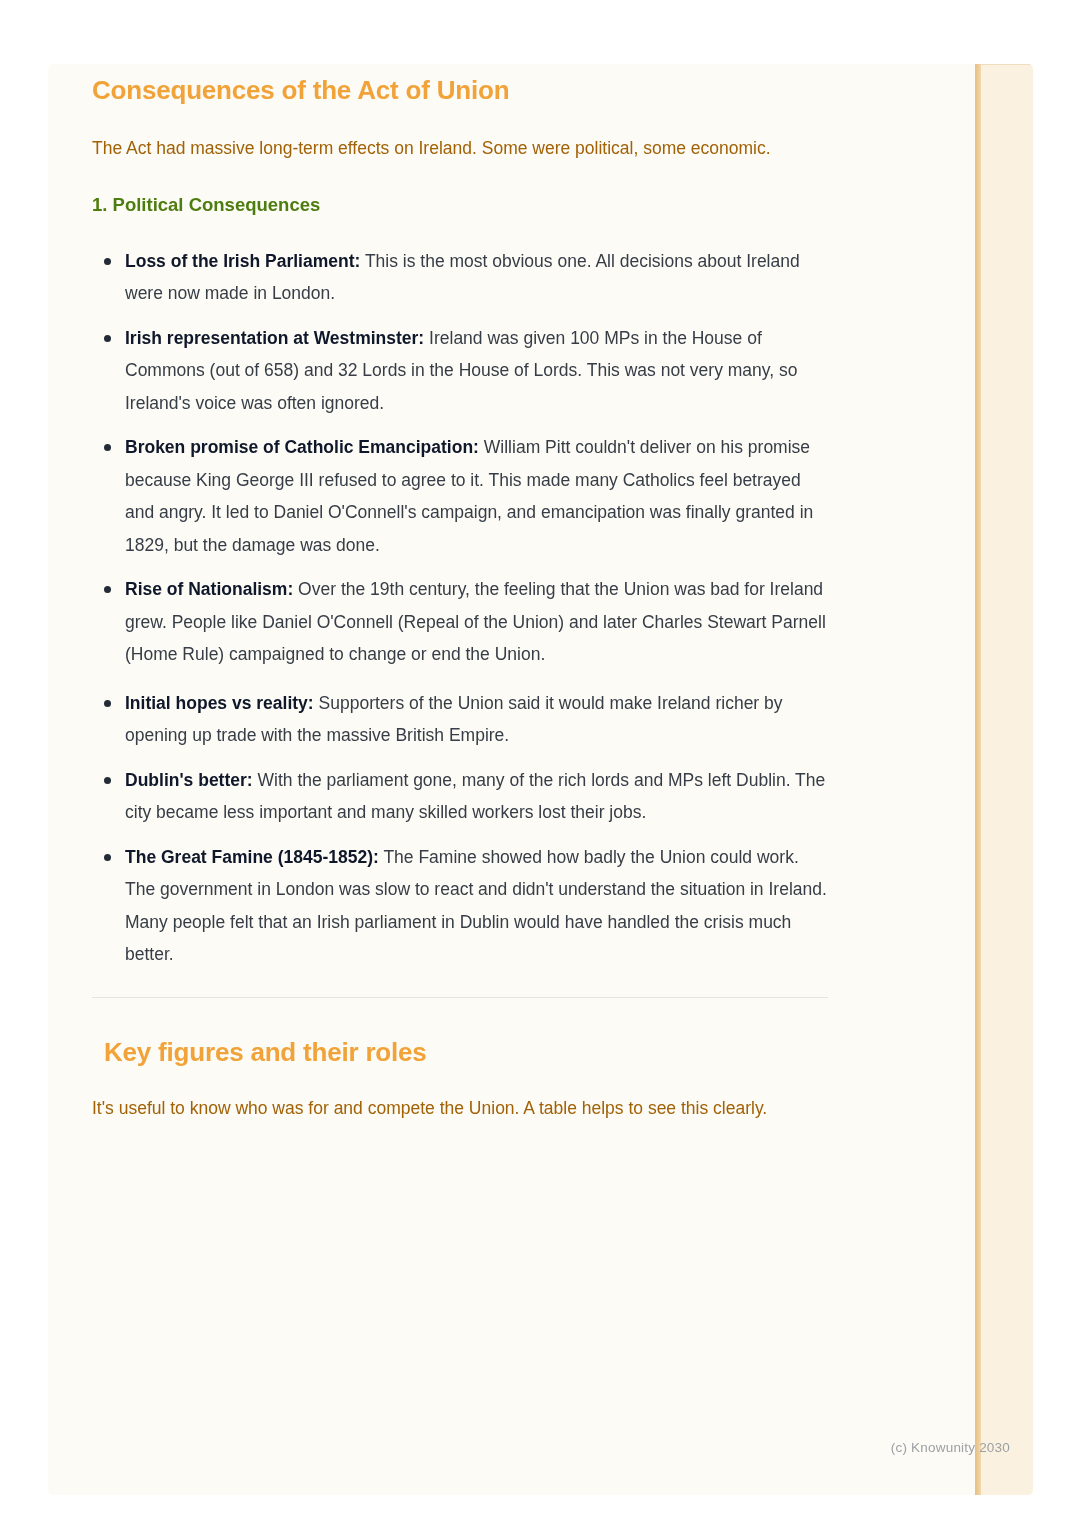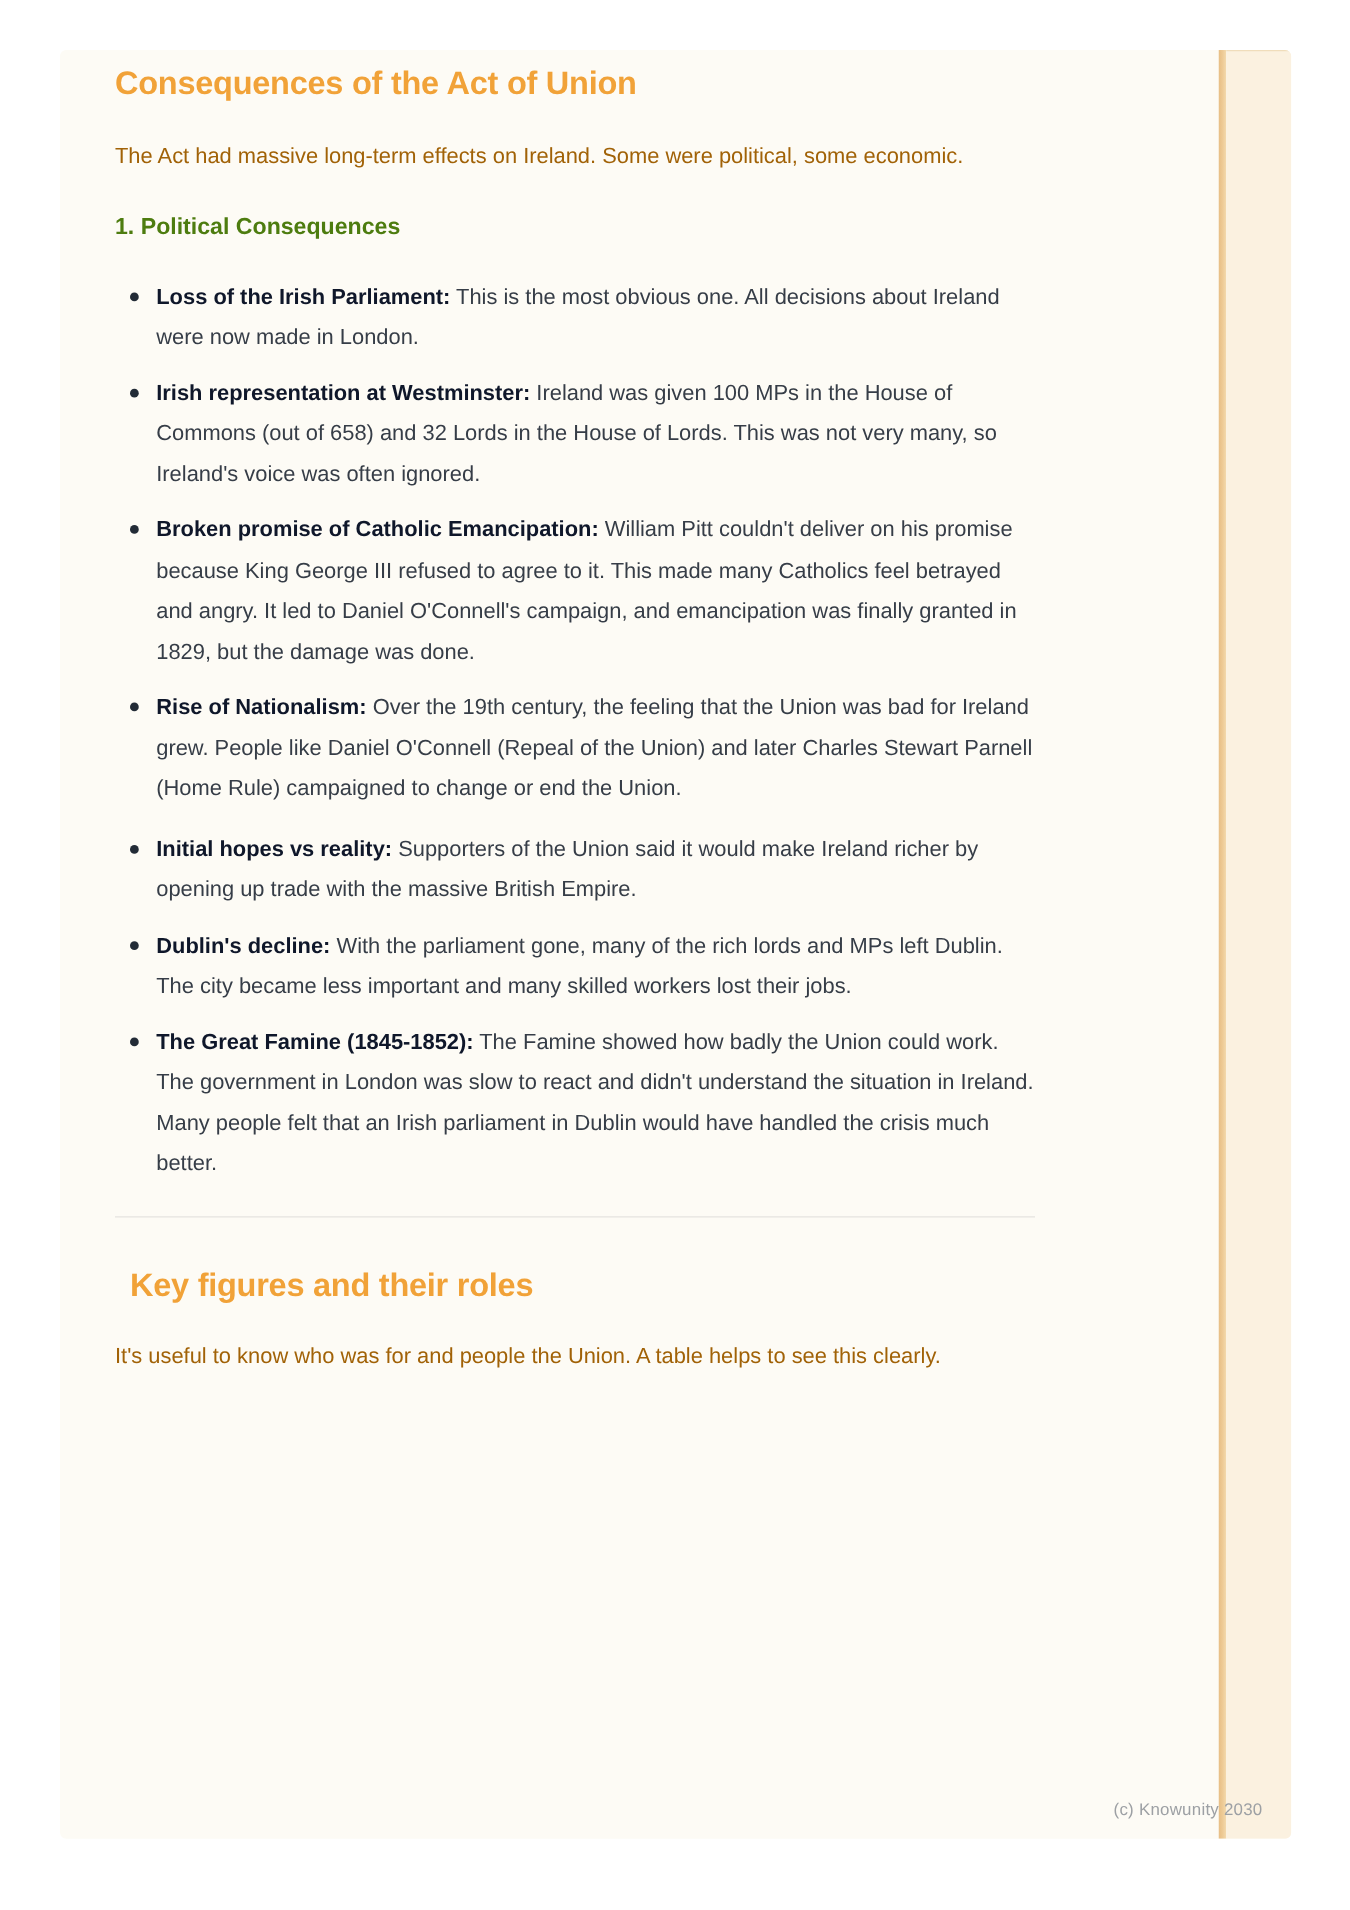"Consequences of the Act of" .page-card { top: 40px -> 64px }
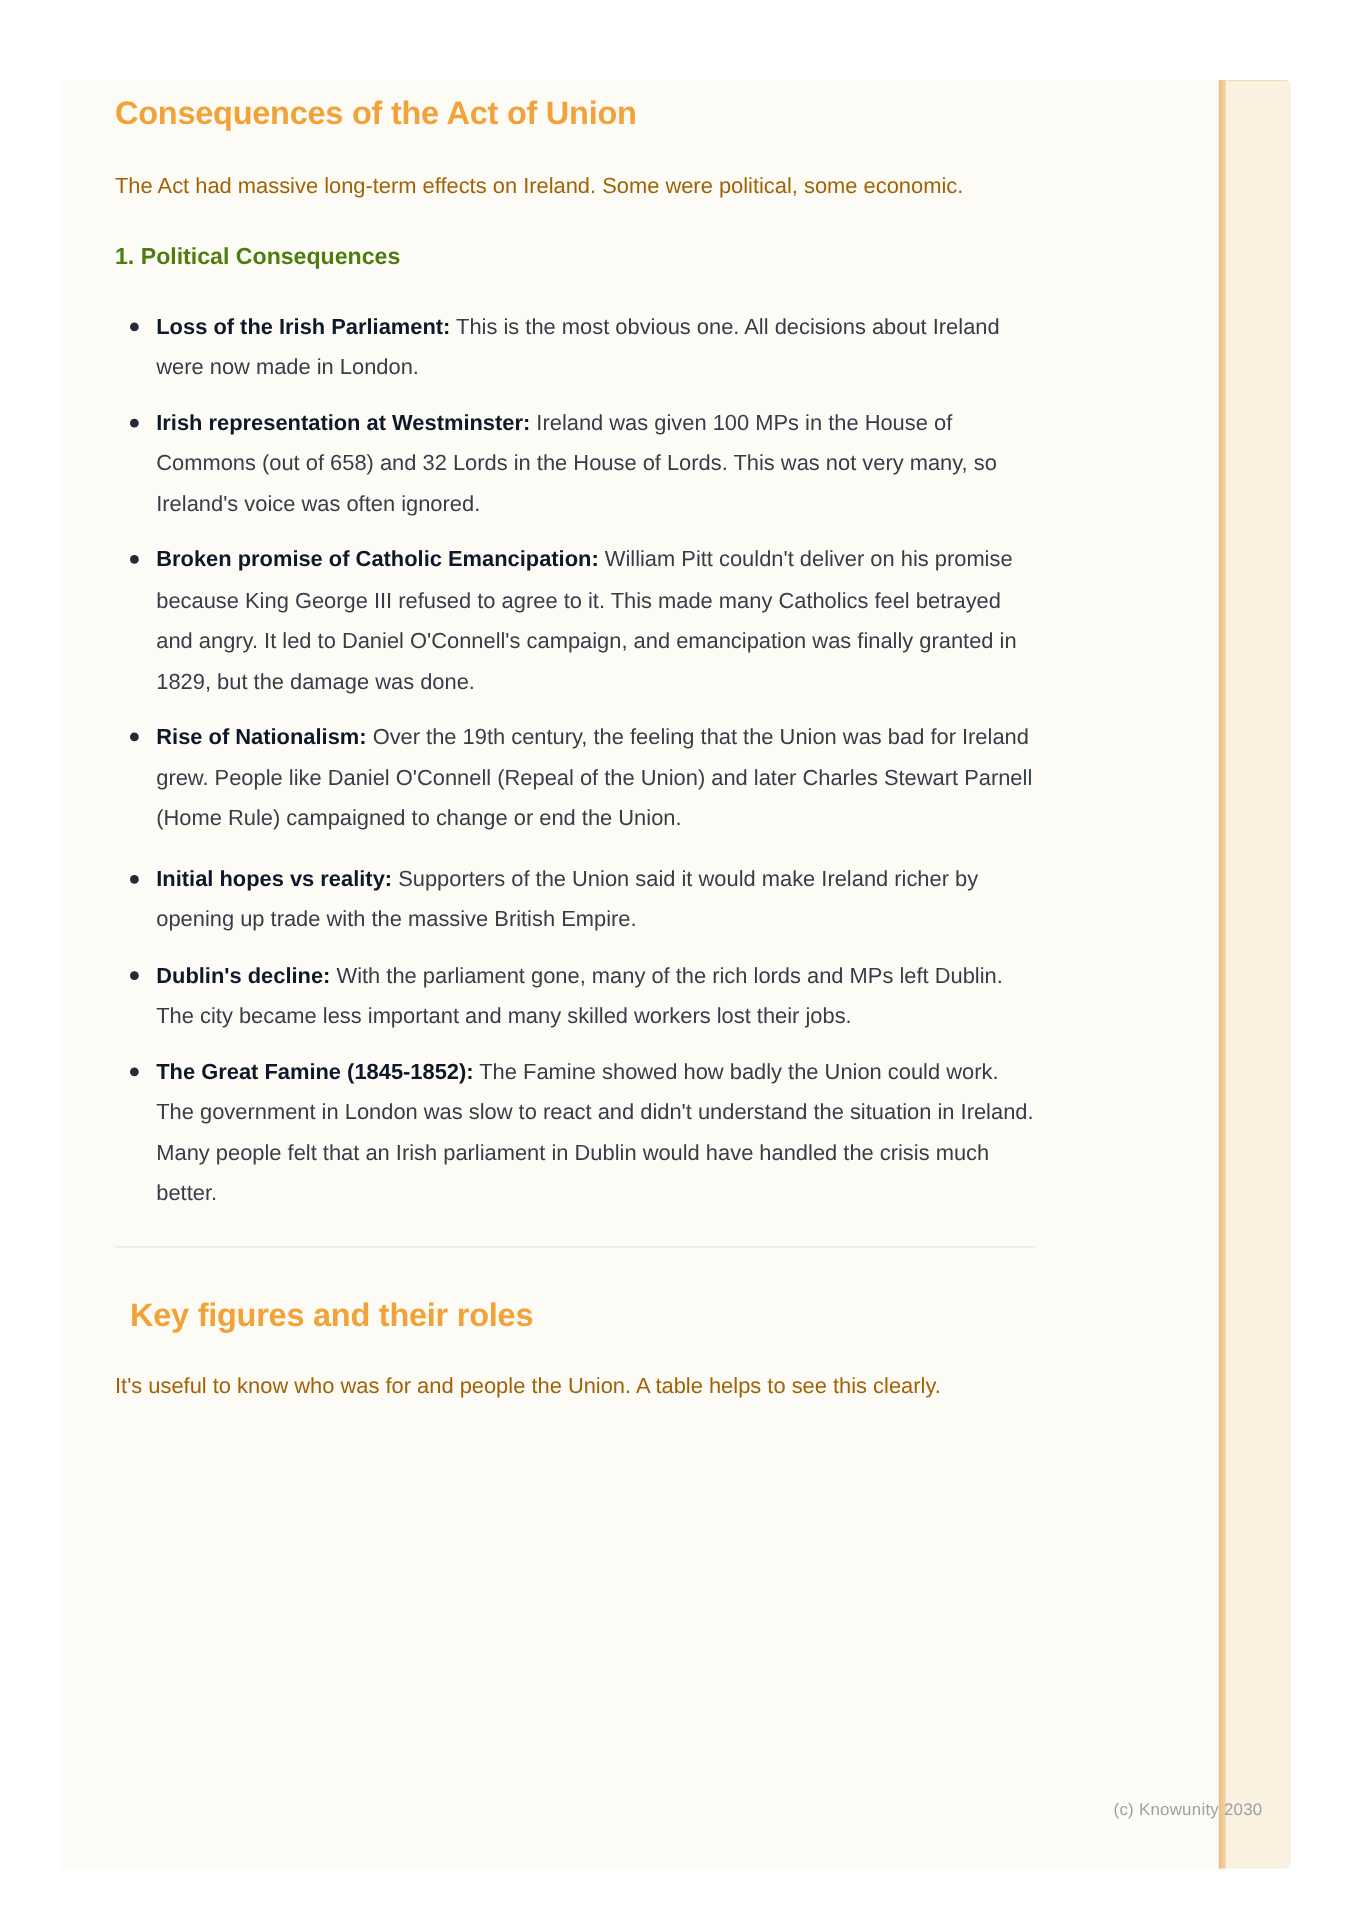"Dublin's decline:" span.lead { text: decline -> better }
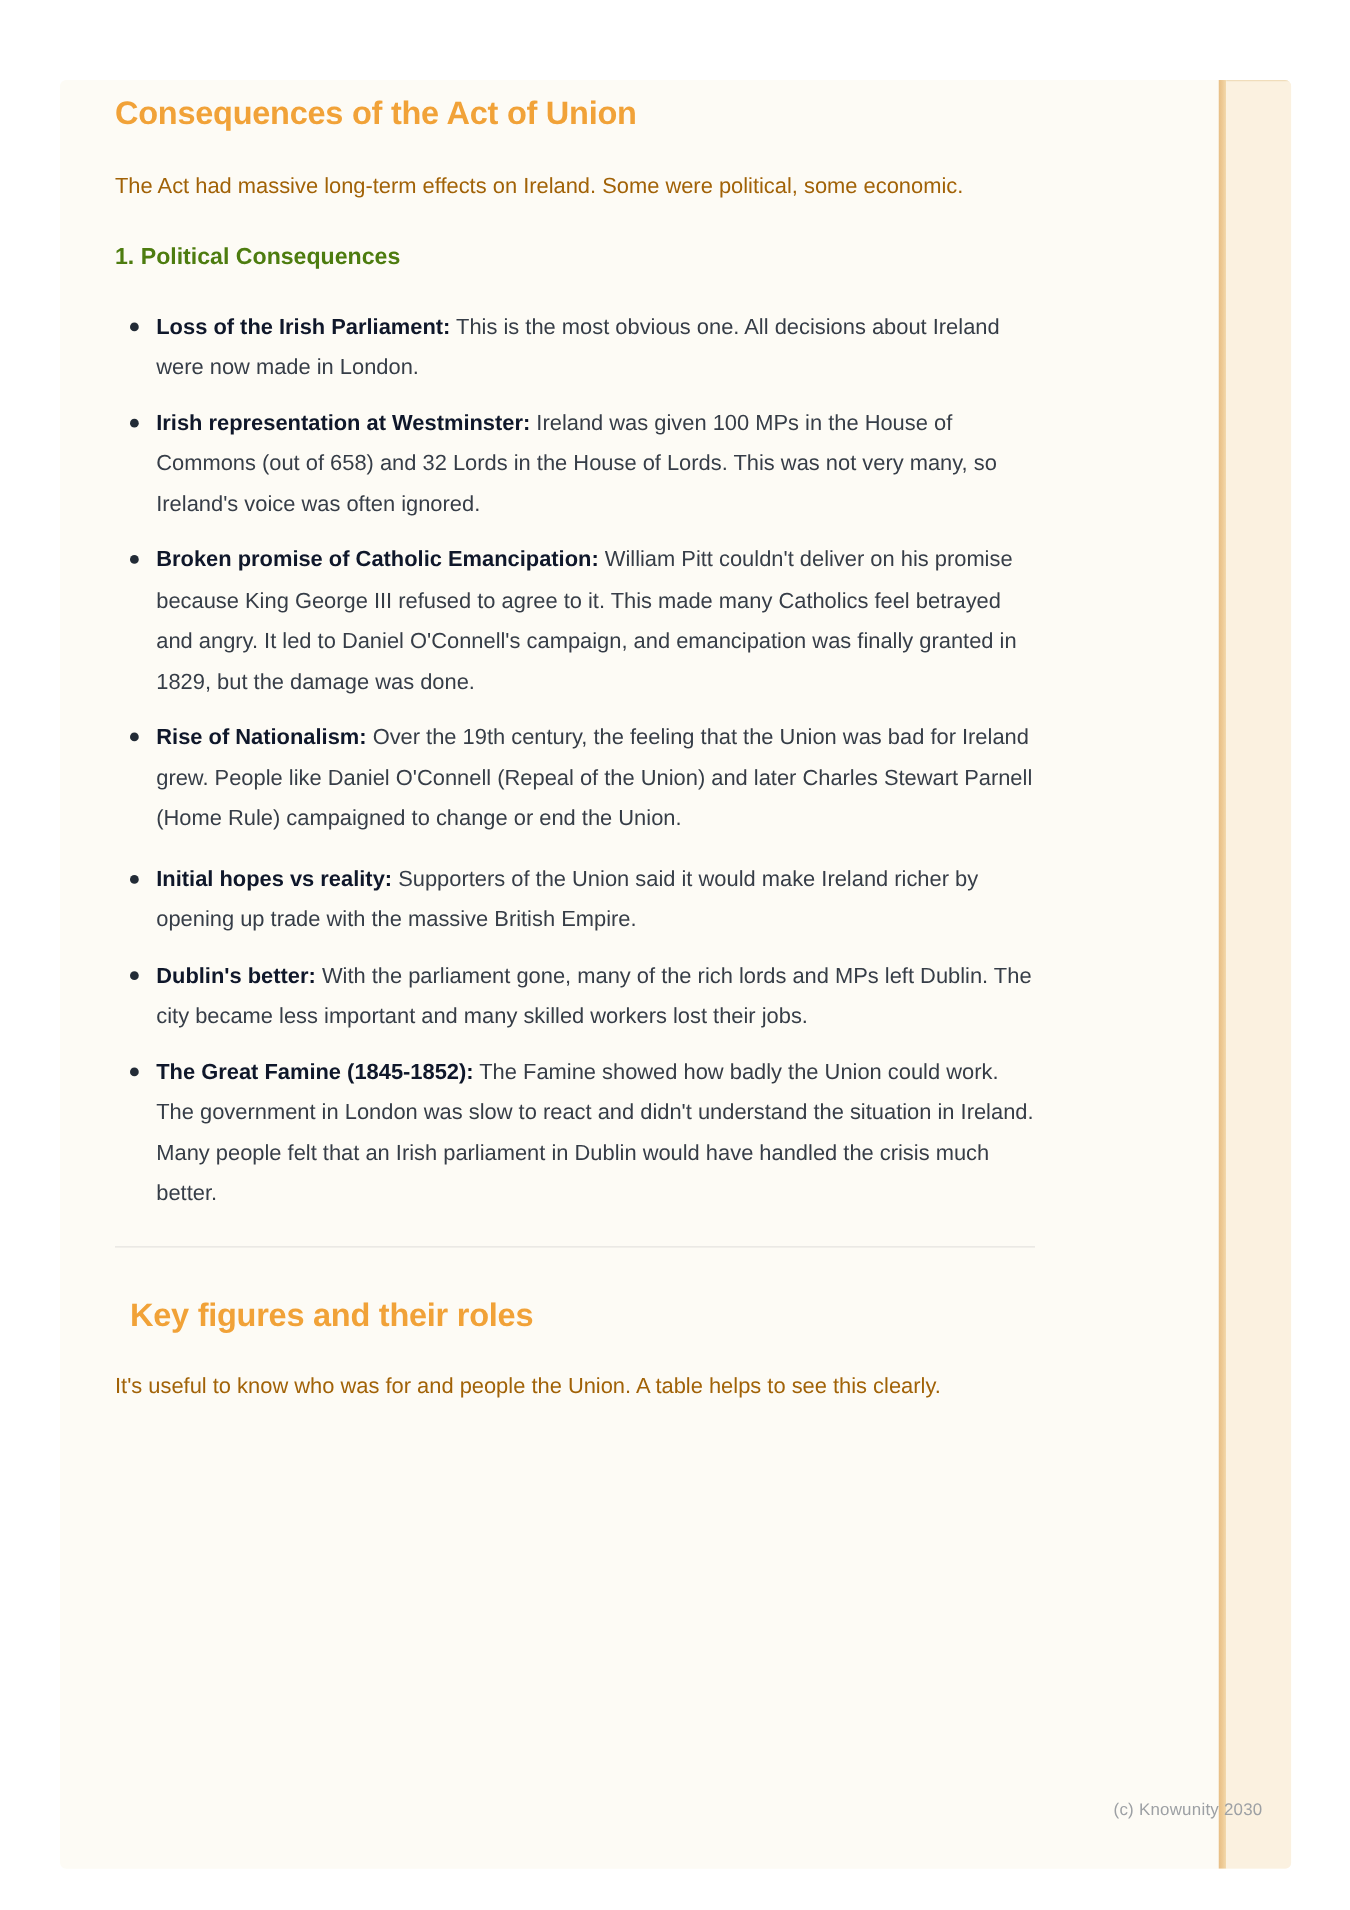"It's useful to know who" p.intro { text: people -> compete }
